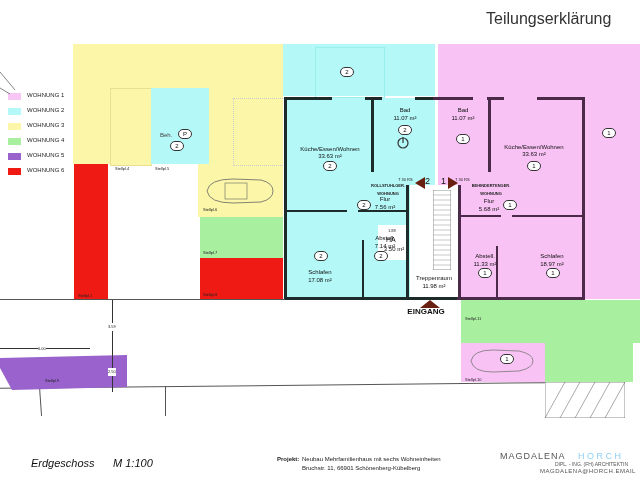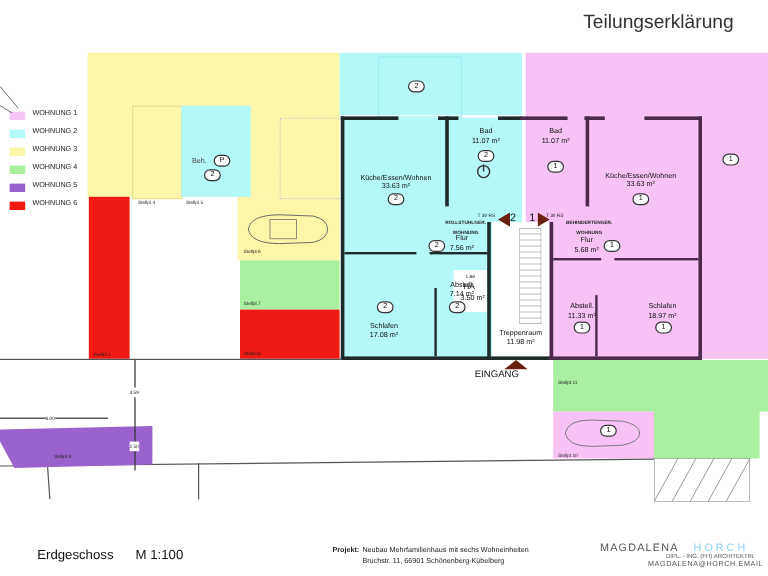"EINGANG" div.lbl { font-weight: normal -> bold; left: 392px -> 404px }
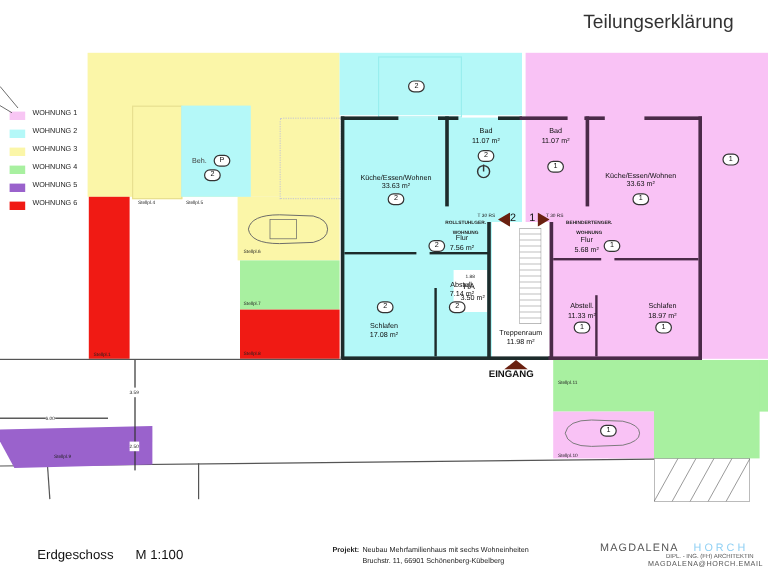"Erdgeschoss" .footer-t { font-style: none -> italic }
